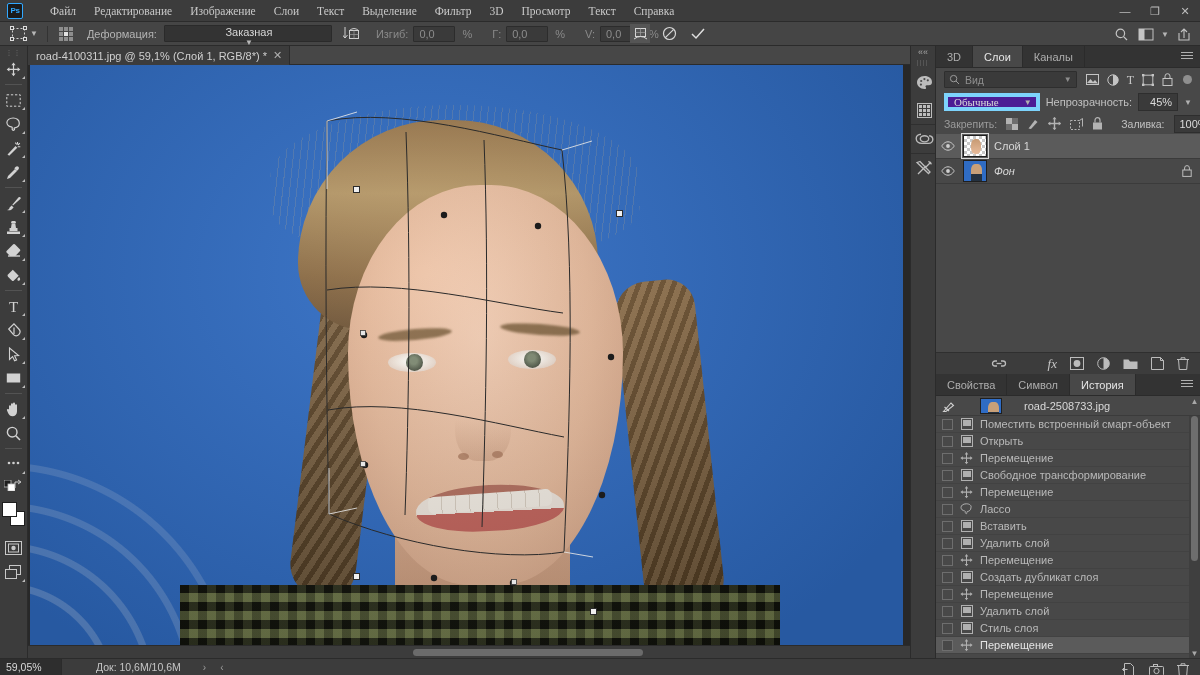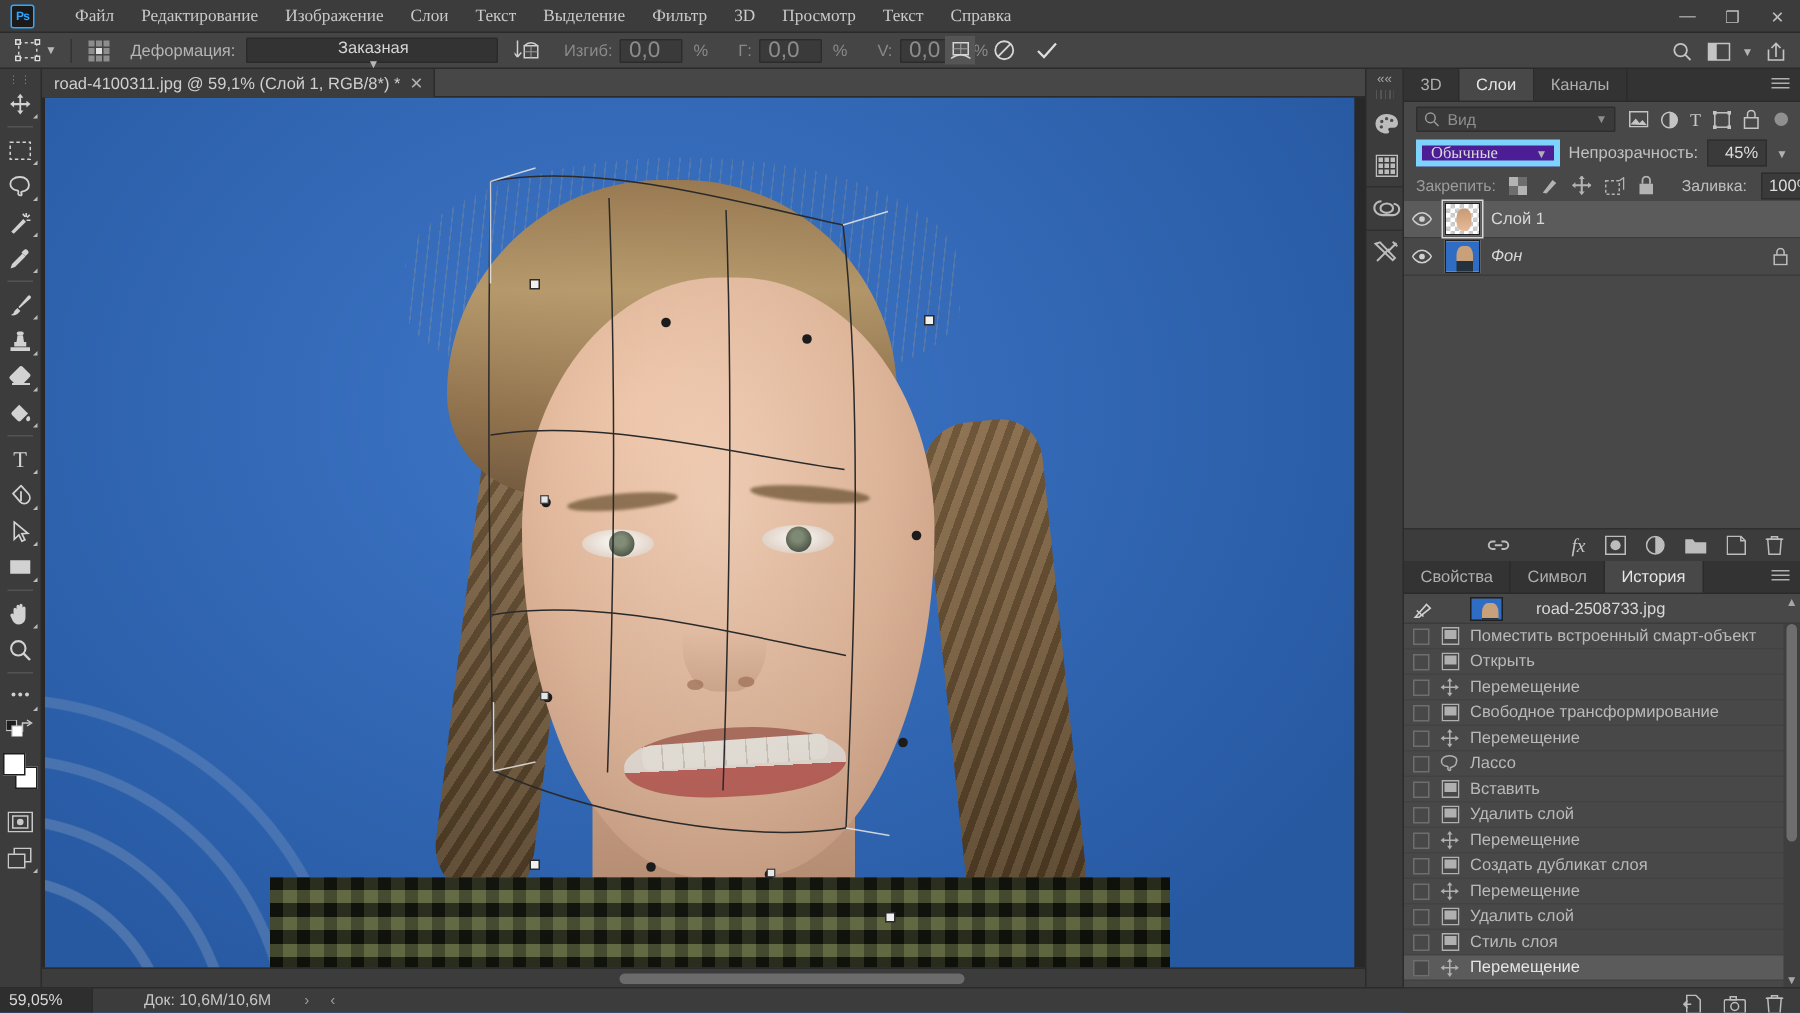"0,0" .ob-input { font-size: 15px -> 11px }
